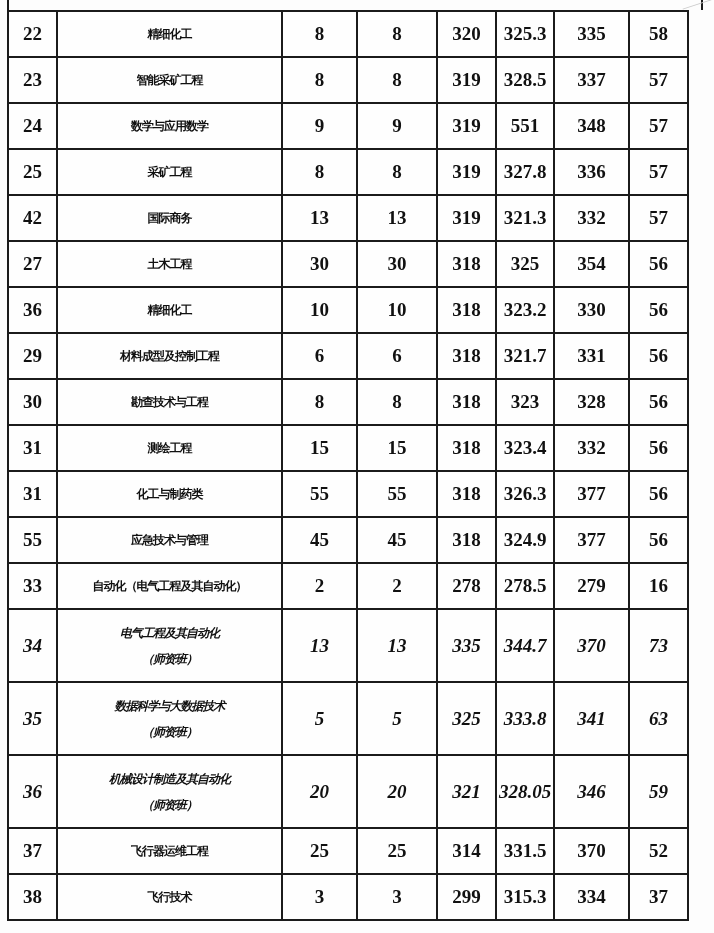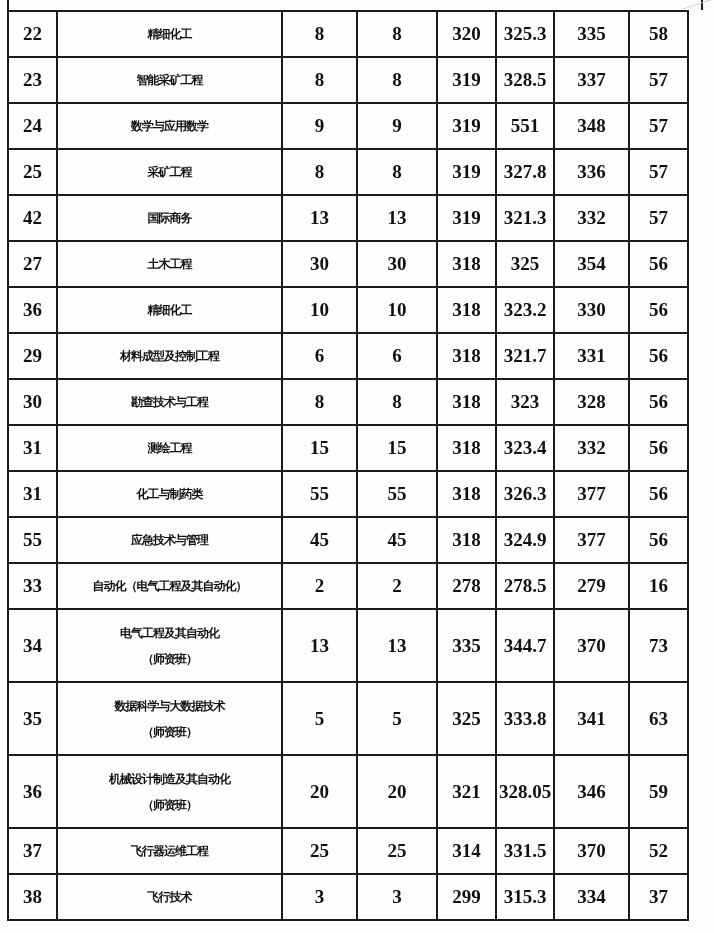"34" tr.row-tall { font-style: none -> italic }
